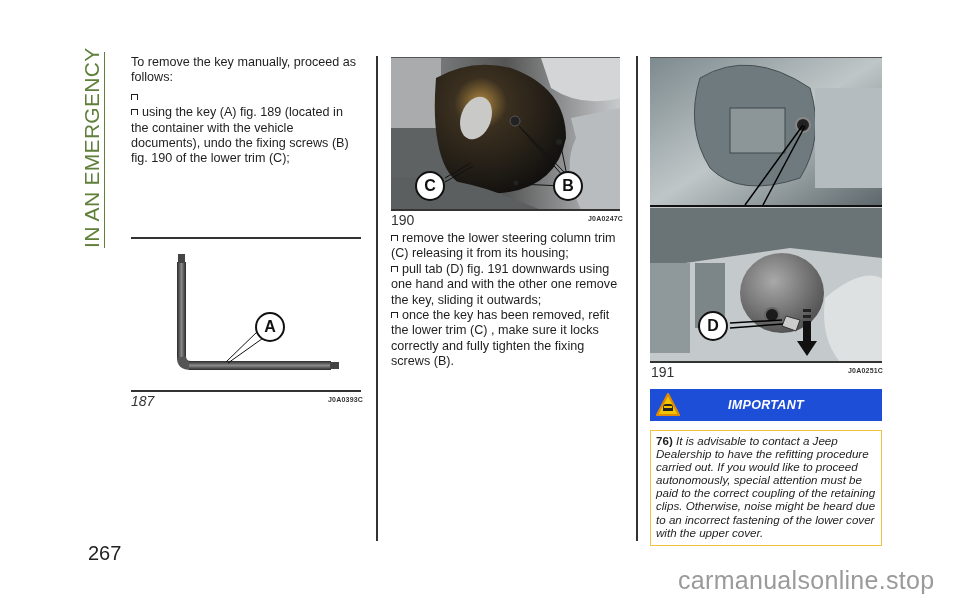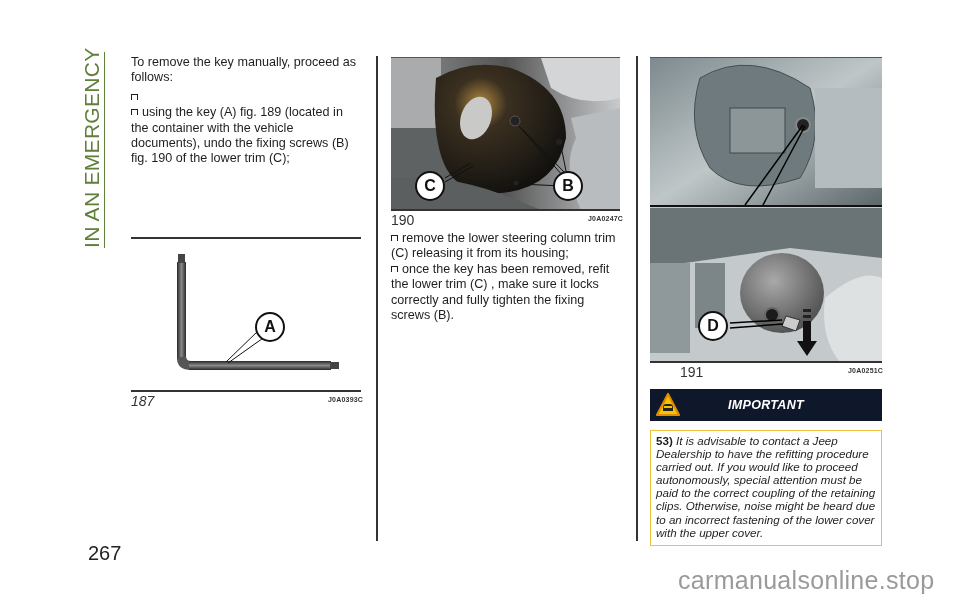"pull tab (D) fig. 191" div { html: none -> <div><span></span><span>pull tab (D) fig. 191 downwards using one hand and with the other one remove the key, sliding it outwards;</span></div> }
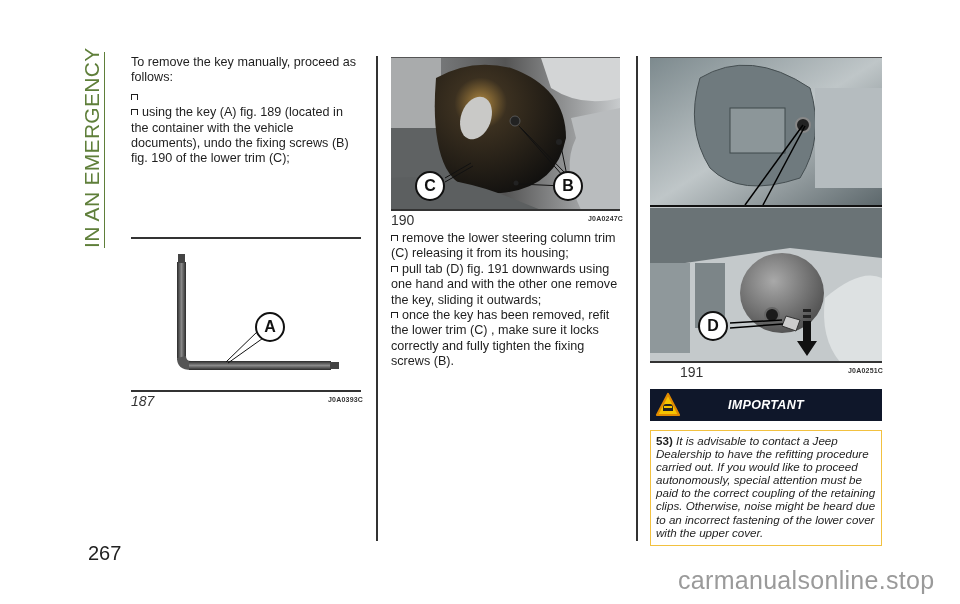"191" div.abs { left: 680px -> 651px }
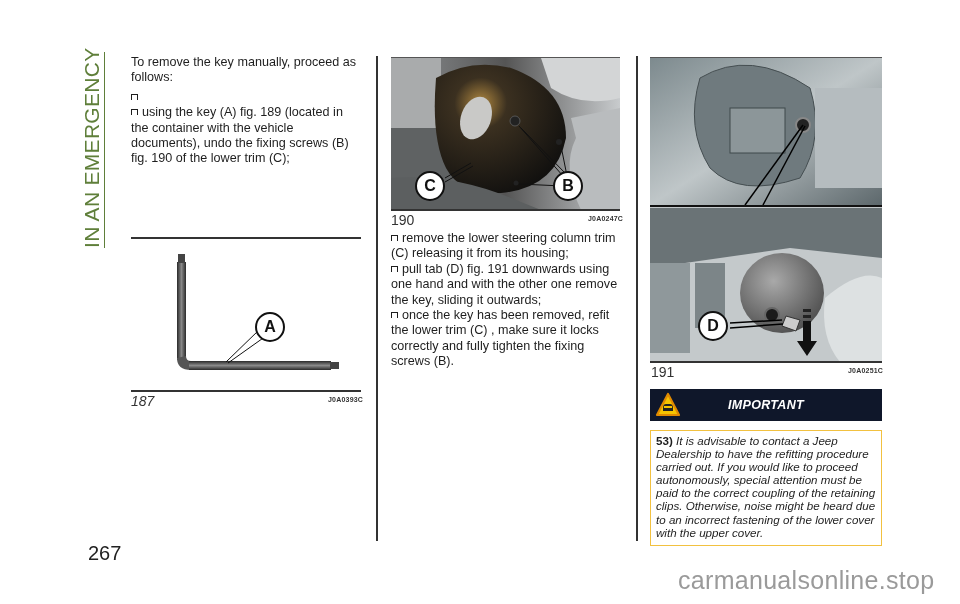"IMPORTANT" .imp-bar { background: #0f172a -> #1d4ed8 }
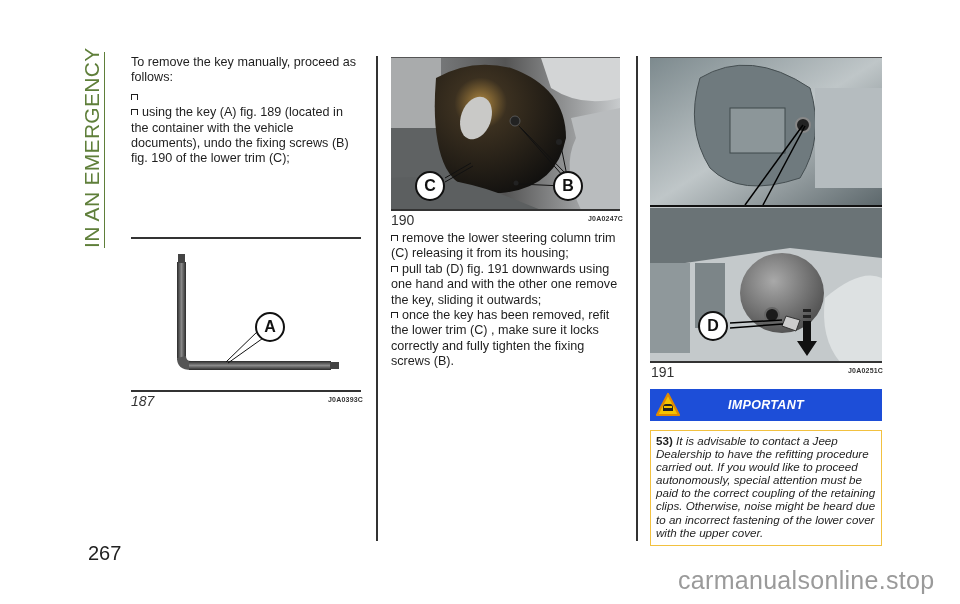"53)" b { text: 53 -> 76 }
